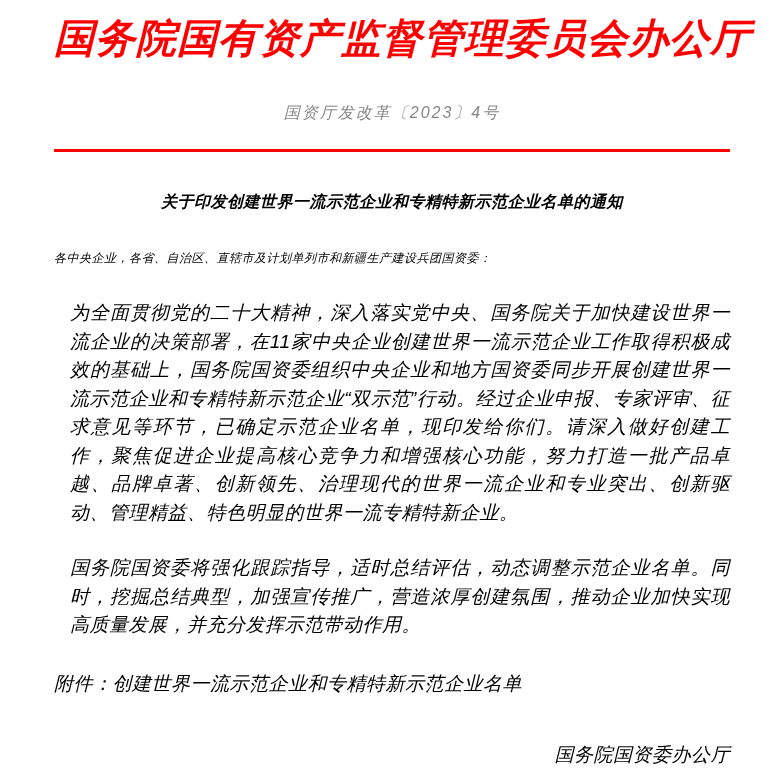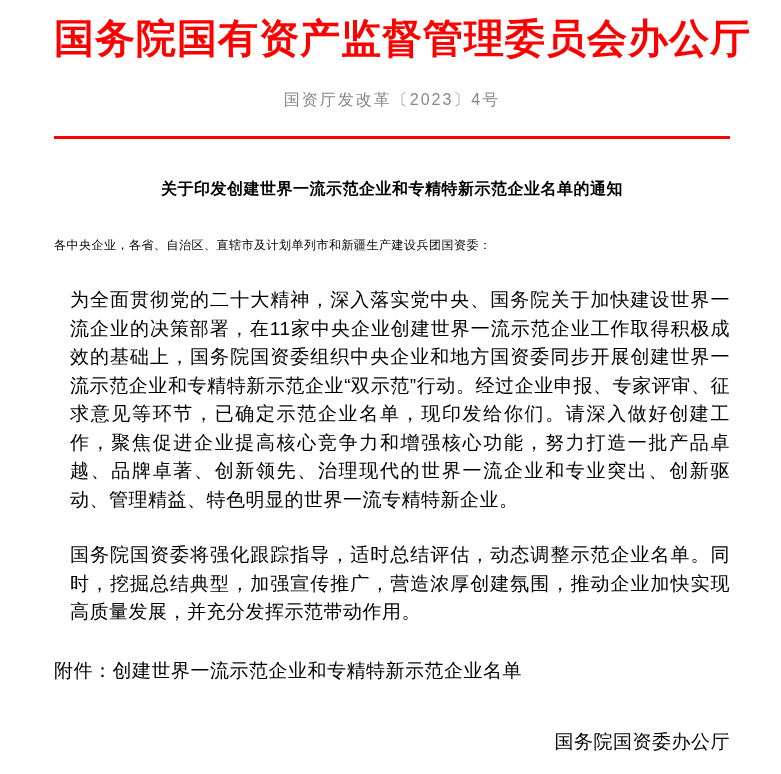"国务院国有资产监督管理委员会办公厅" .page { font-style: none -> italic }
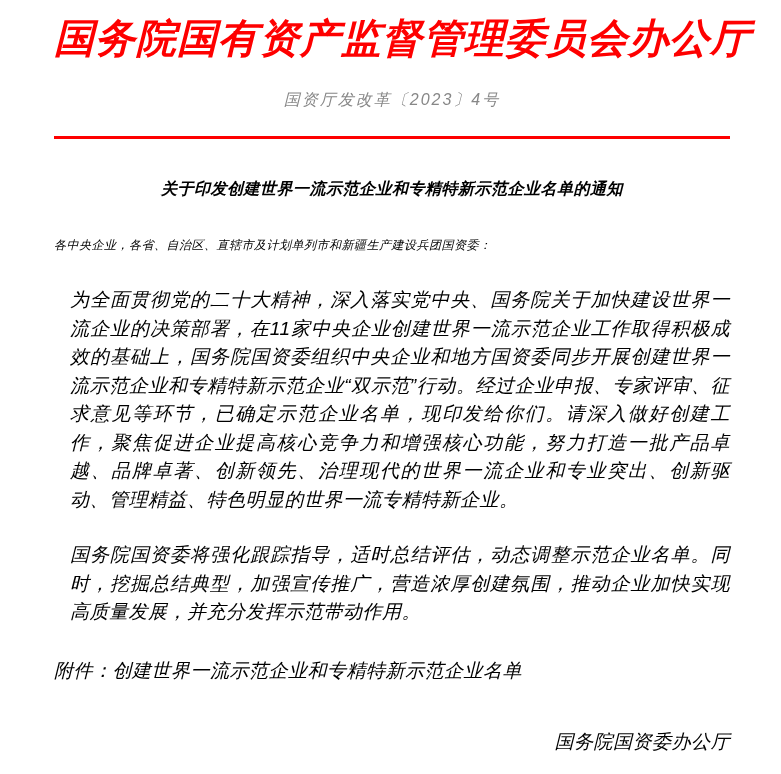"国资厅发改革〔2023〕4号" .doc-number { margin-top: 28px -> 41px }
